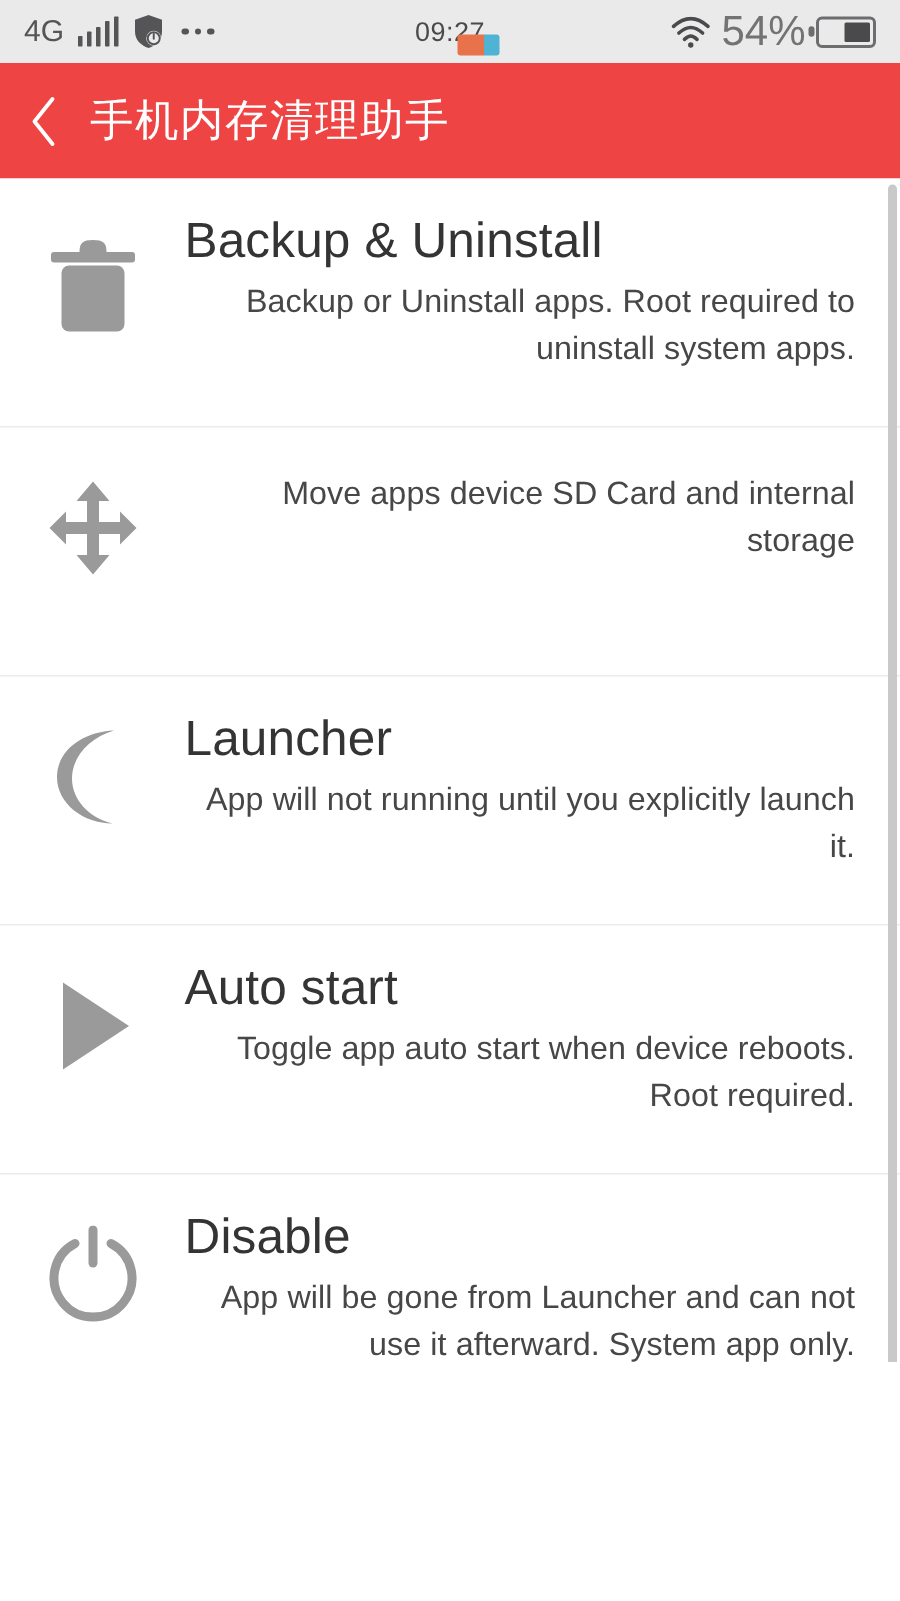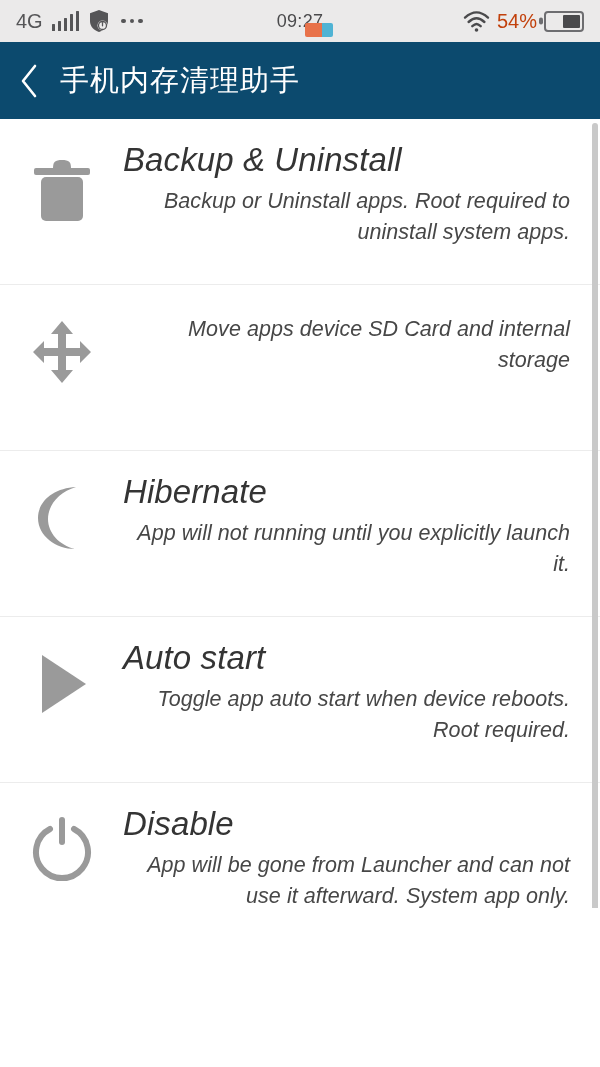"54%" .battery-pct { color: #c2410c -> #737373; font-size: 20px -> 28px }
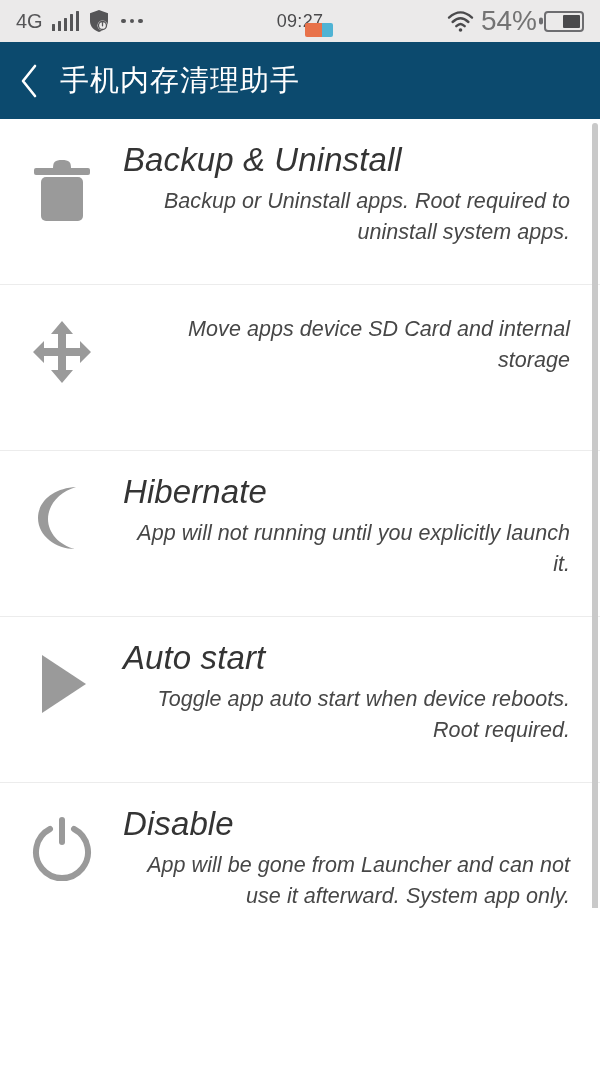"手机内存清理助手" .app-header { background: #0c4a6e -> #ef4444 }
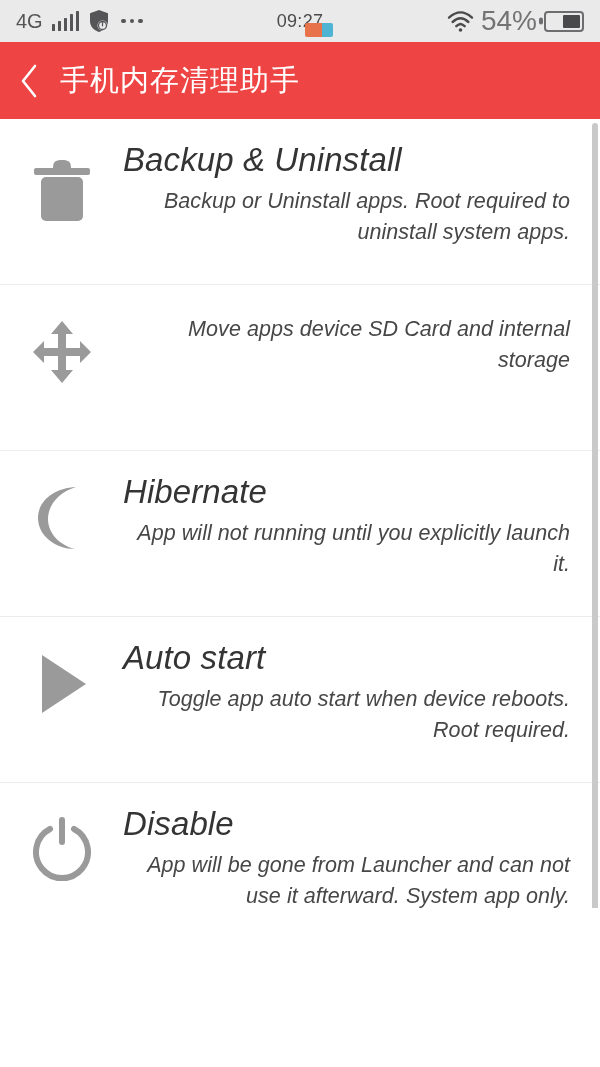"Backup & Uninstall" .item-body { font-style: italic -> none }
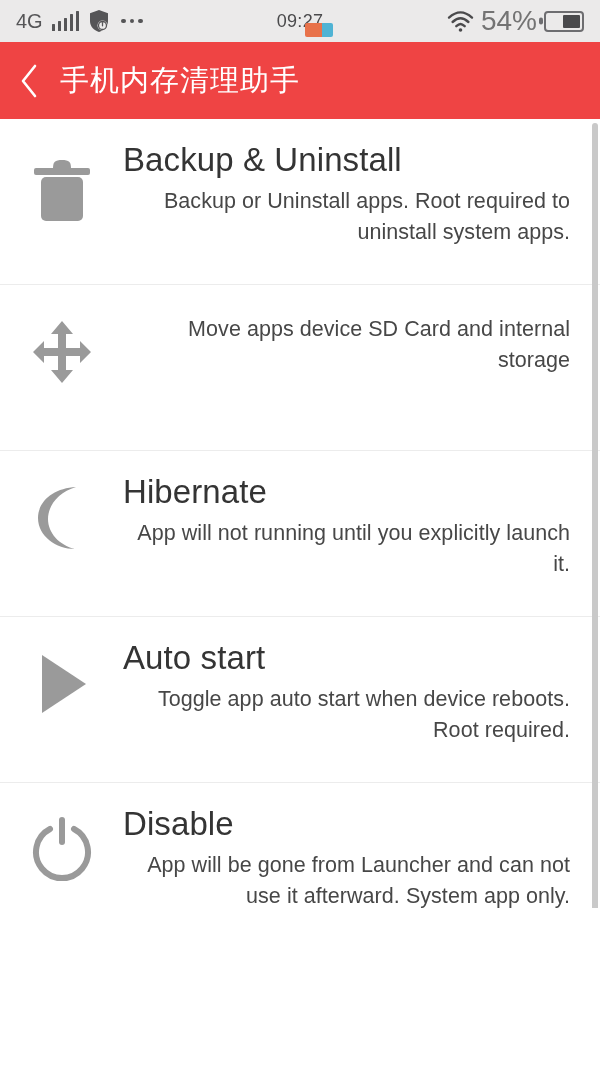"Hibernate" div.item-title { text: Hibernate -> Launcher }
